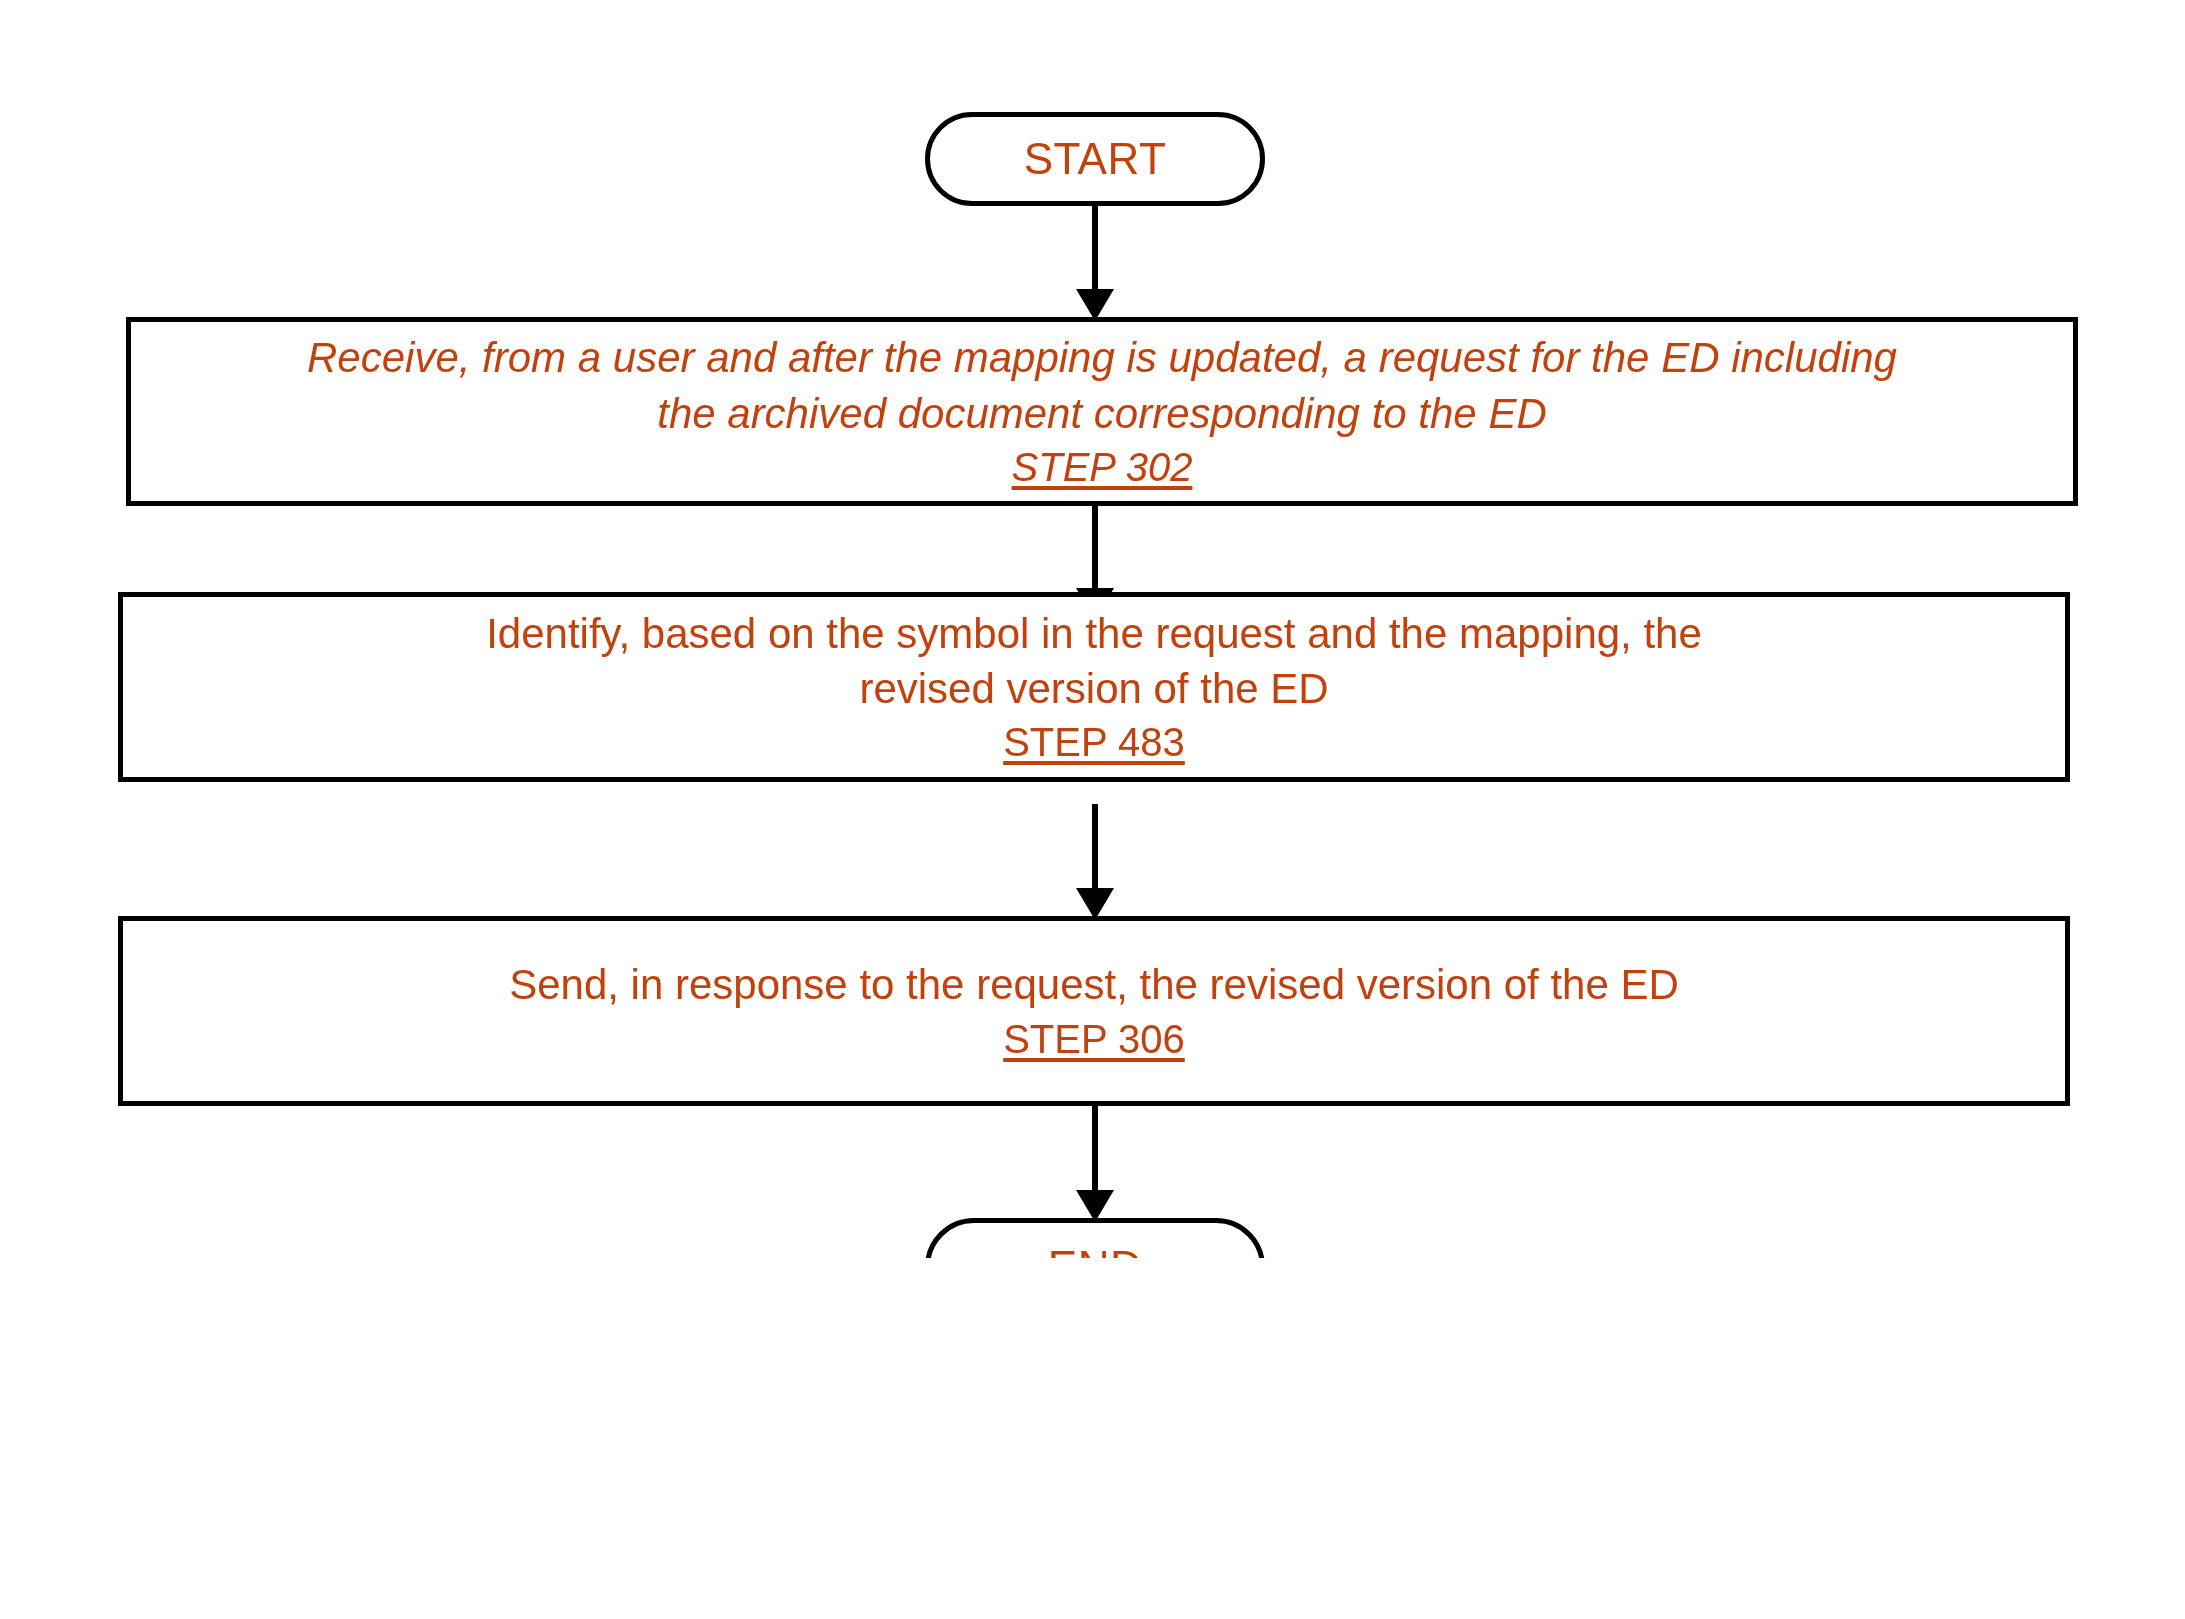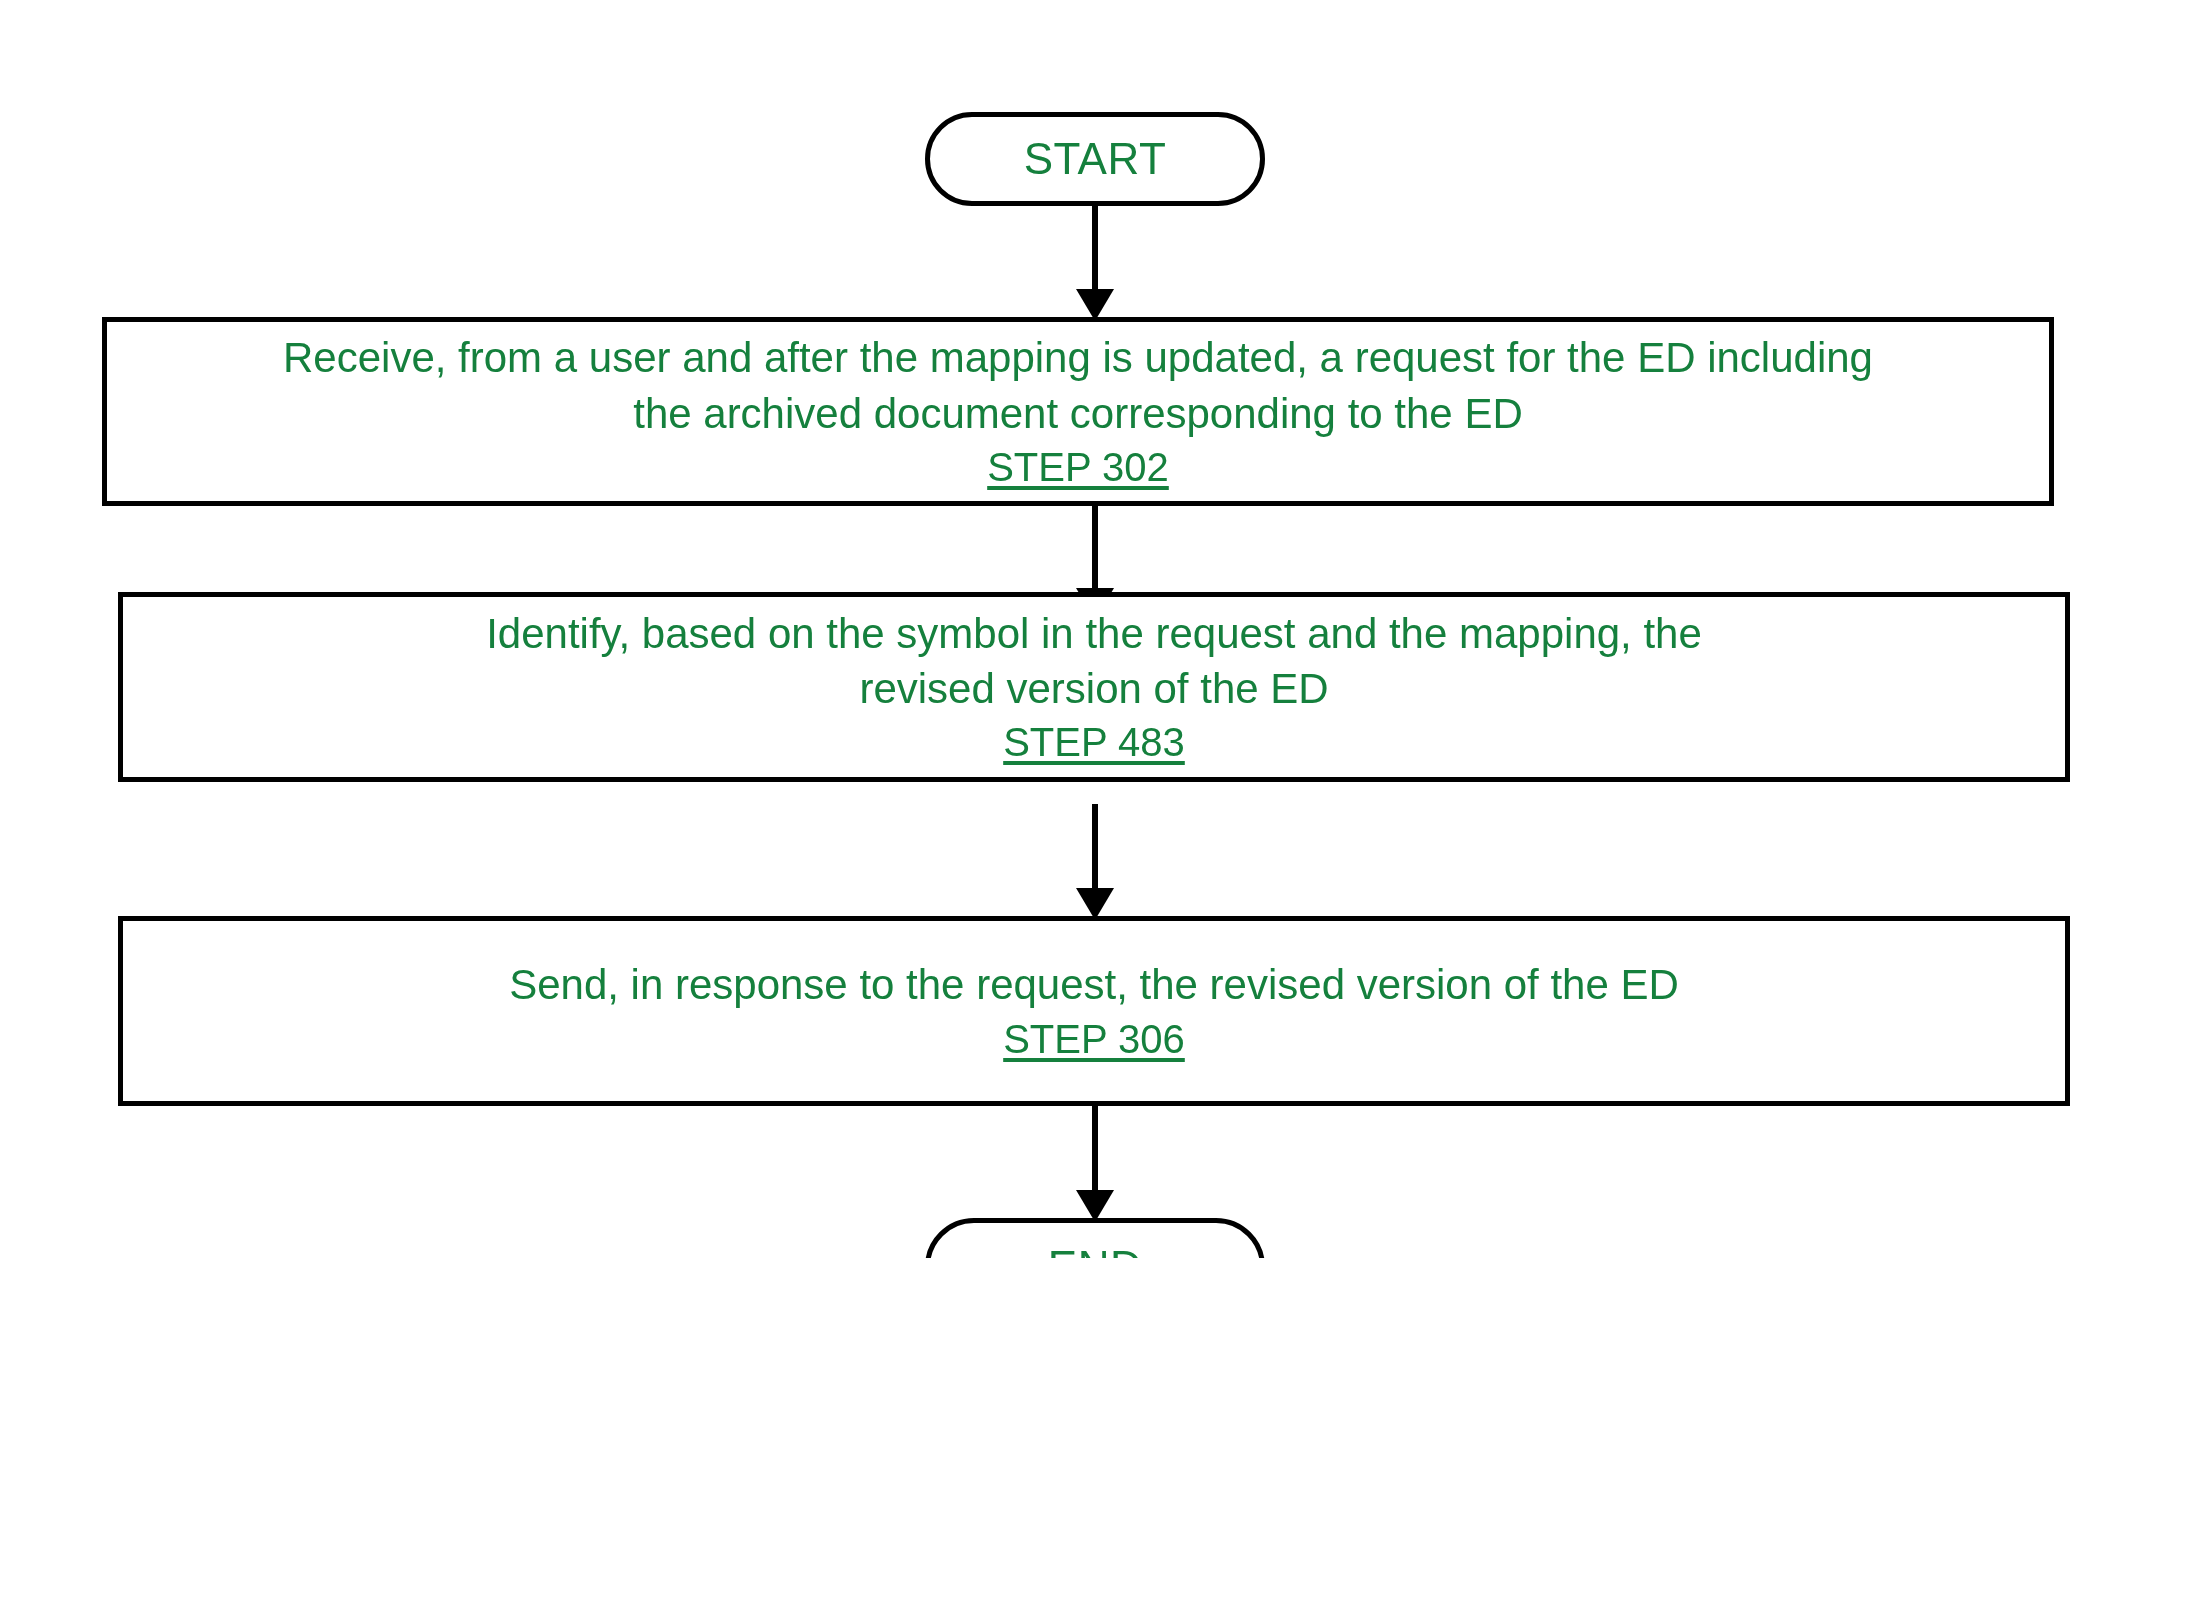"START" #figure-canvas { color: #15803d -> #c2410c }
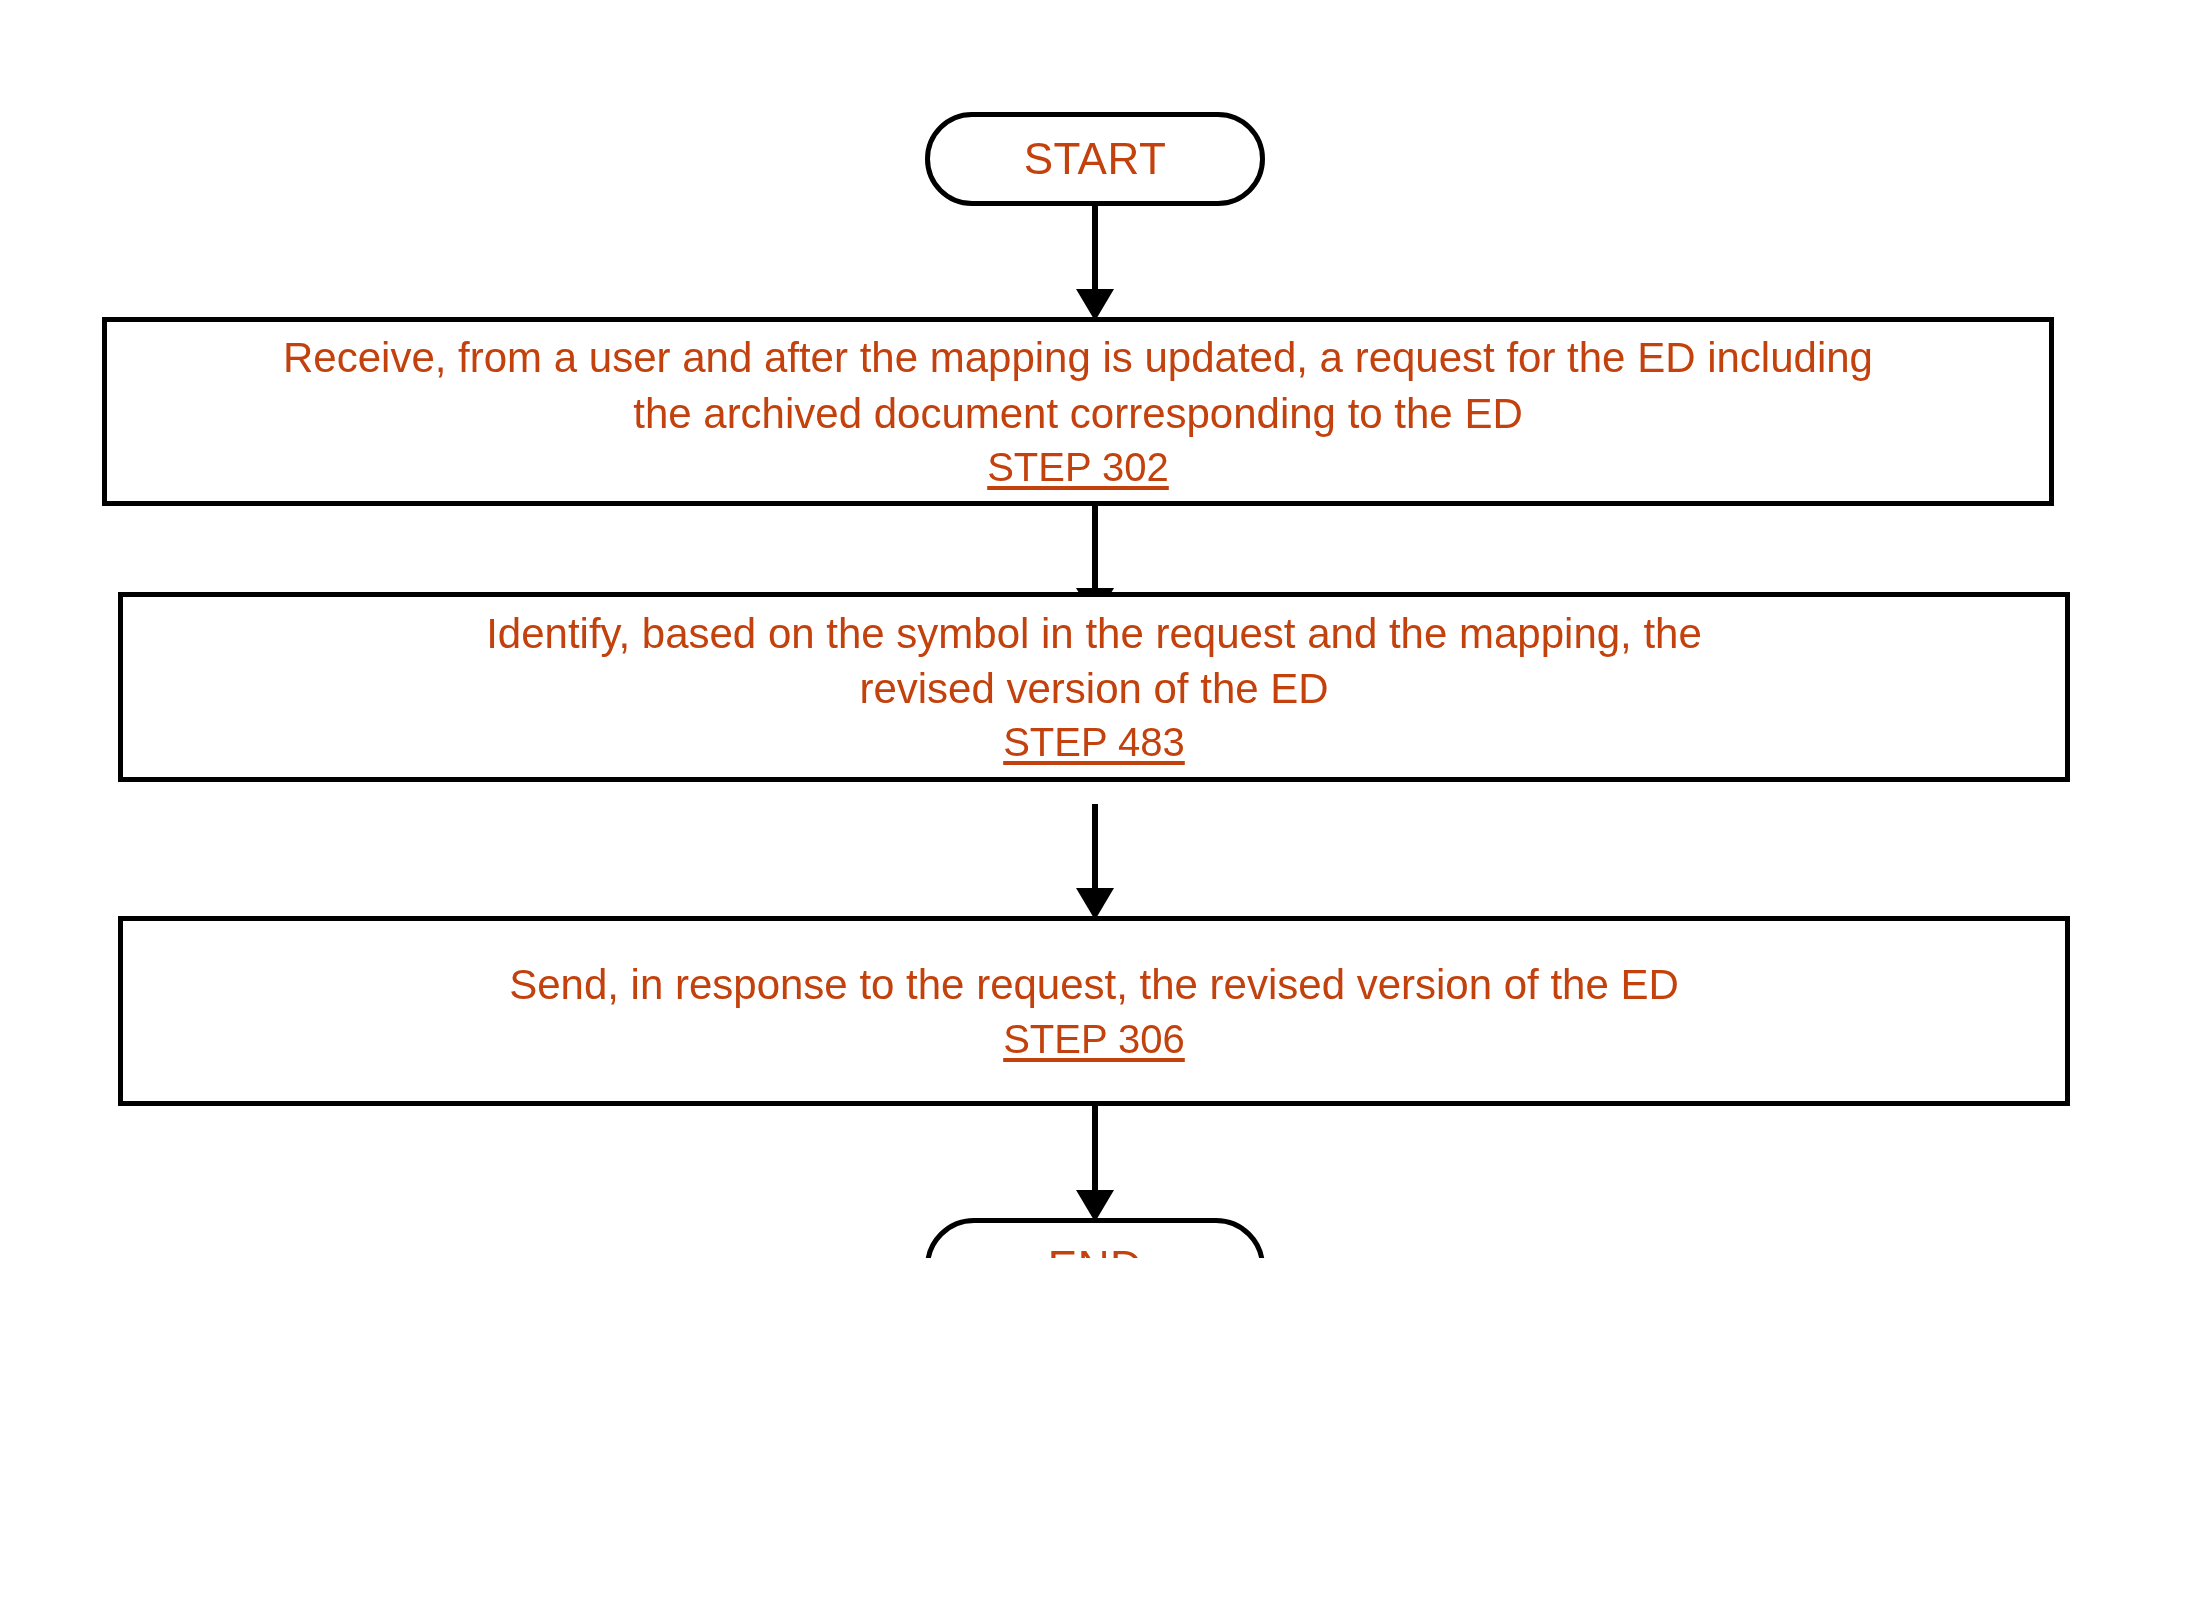"Receive, from a user and" #node-step302 { font-style: none -> italic; left: 102px -> 126px }
